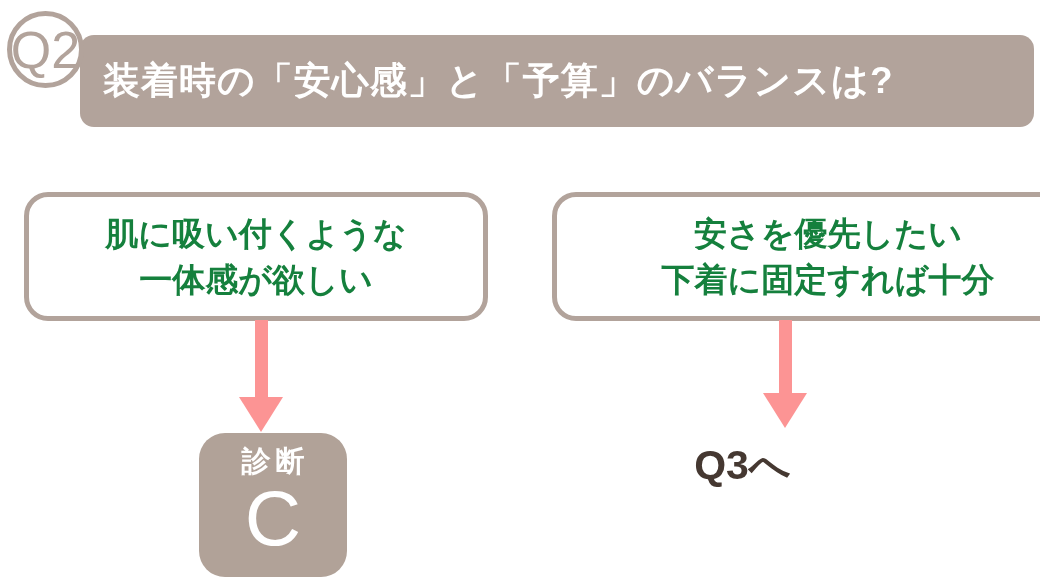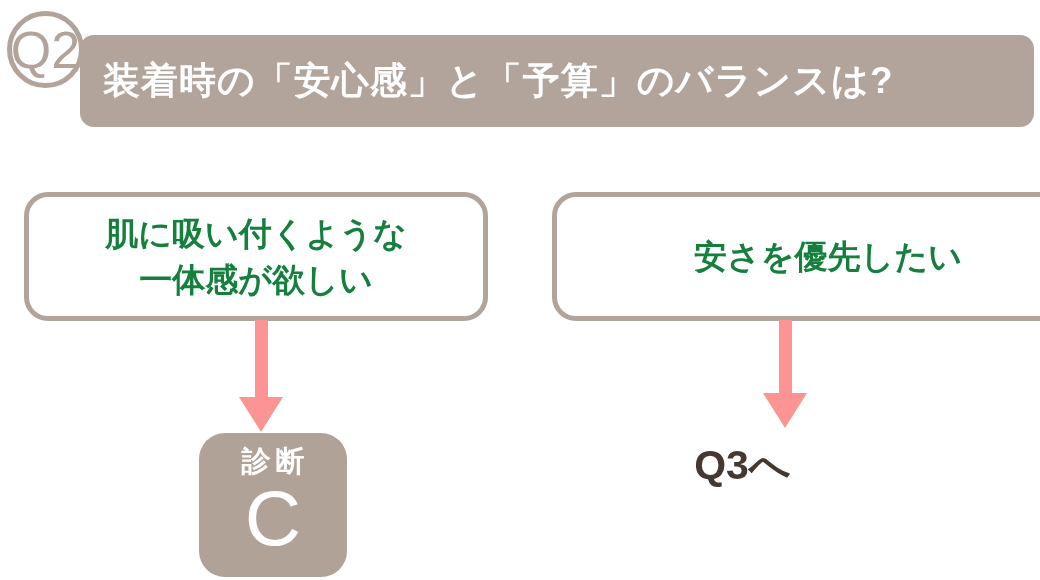"下着に固定すれば十分" span { html: none -> <span>下着に固定すれば十分</span> }
